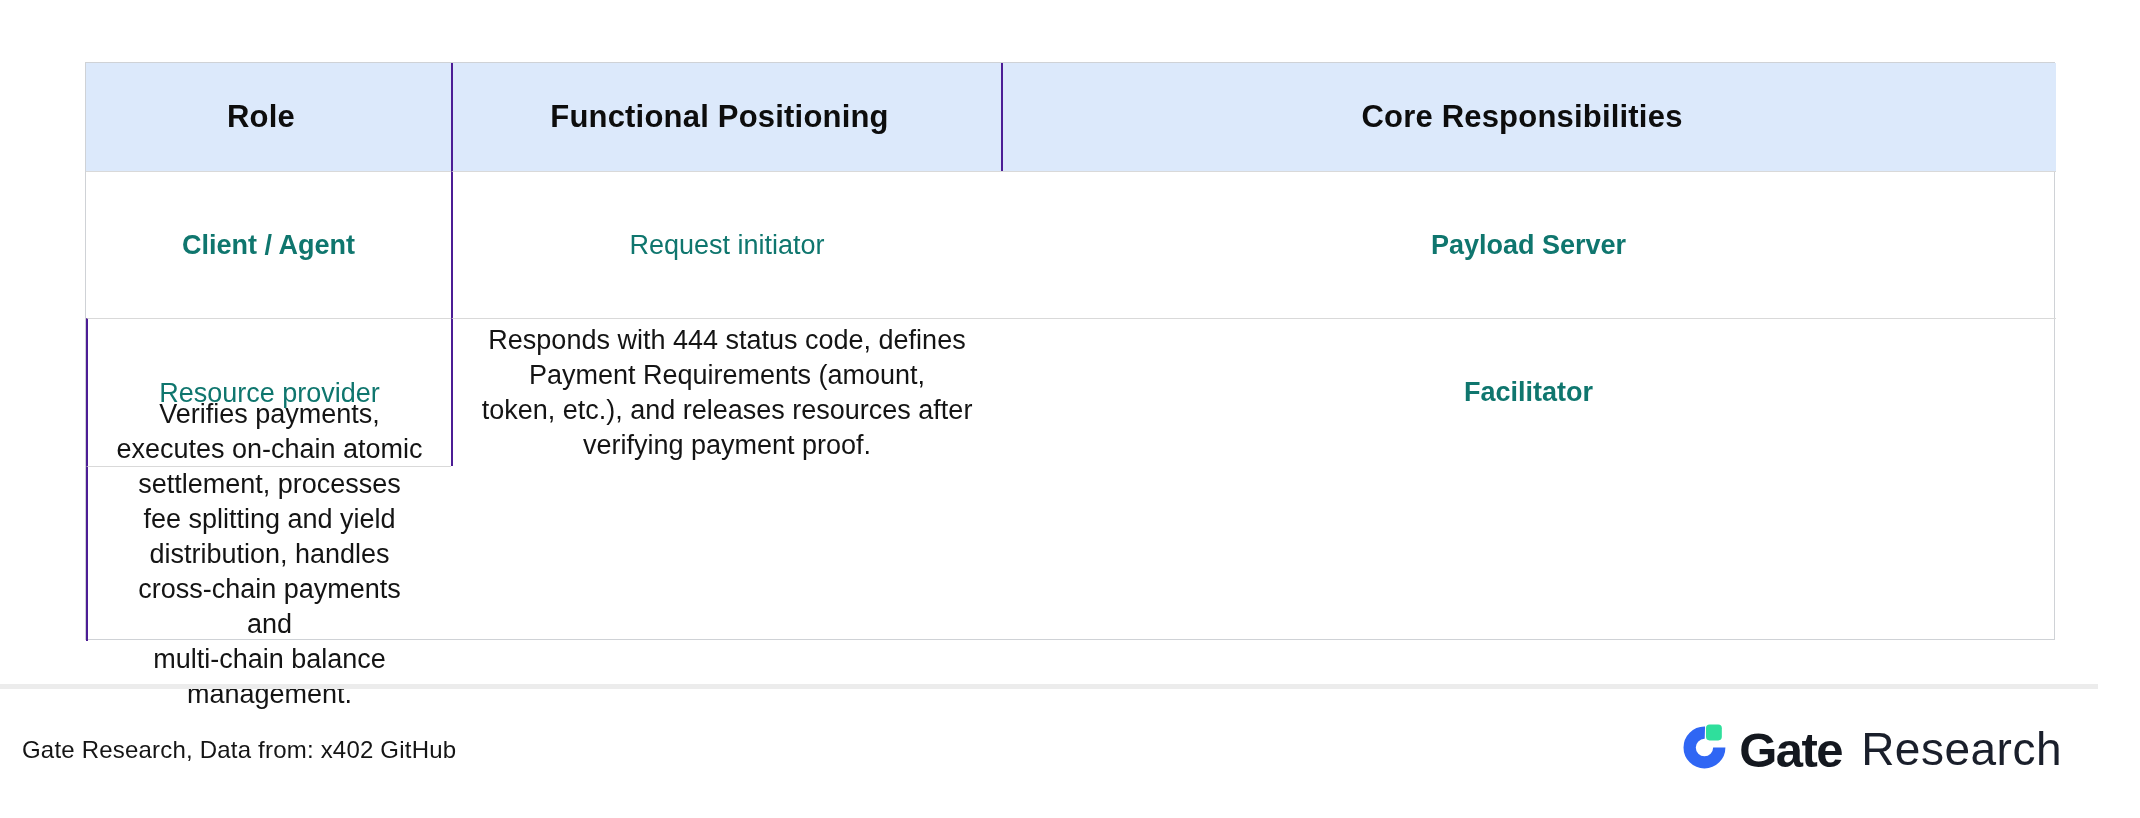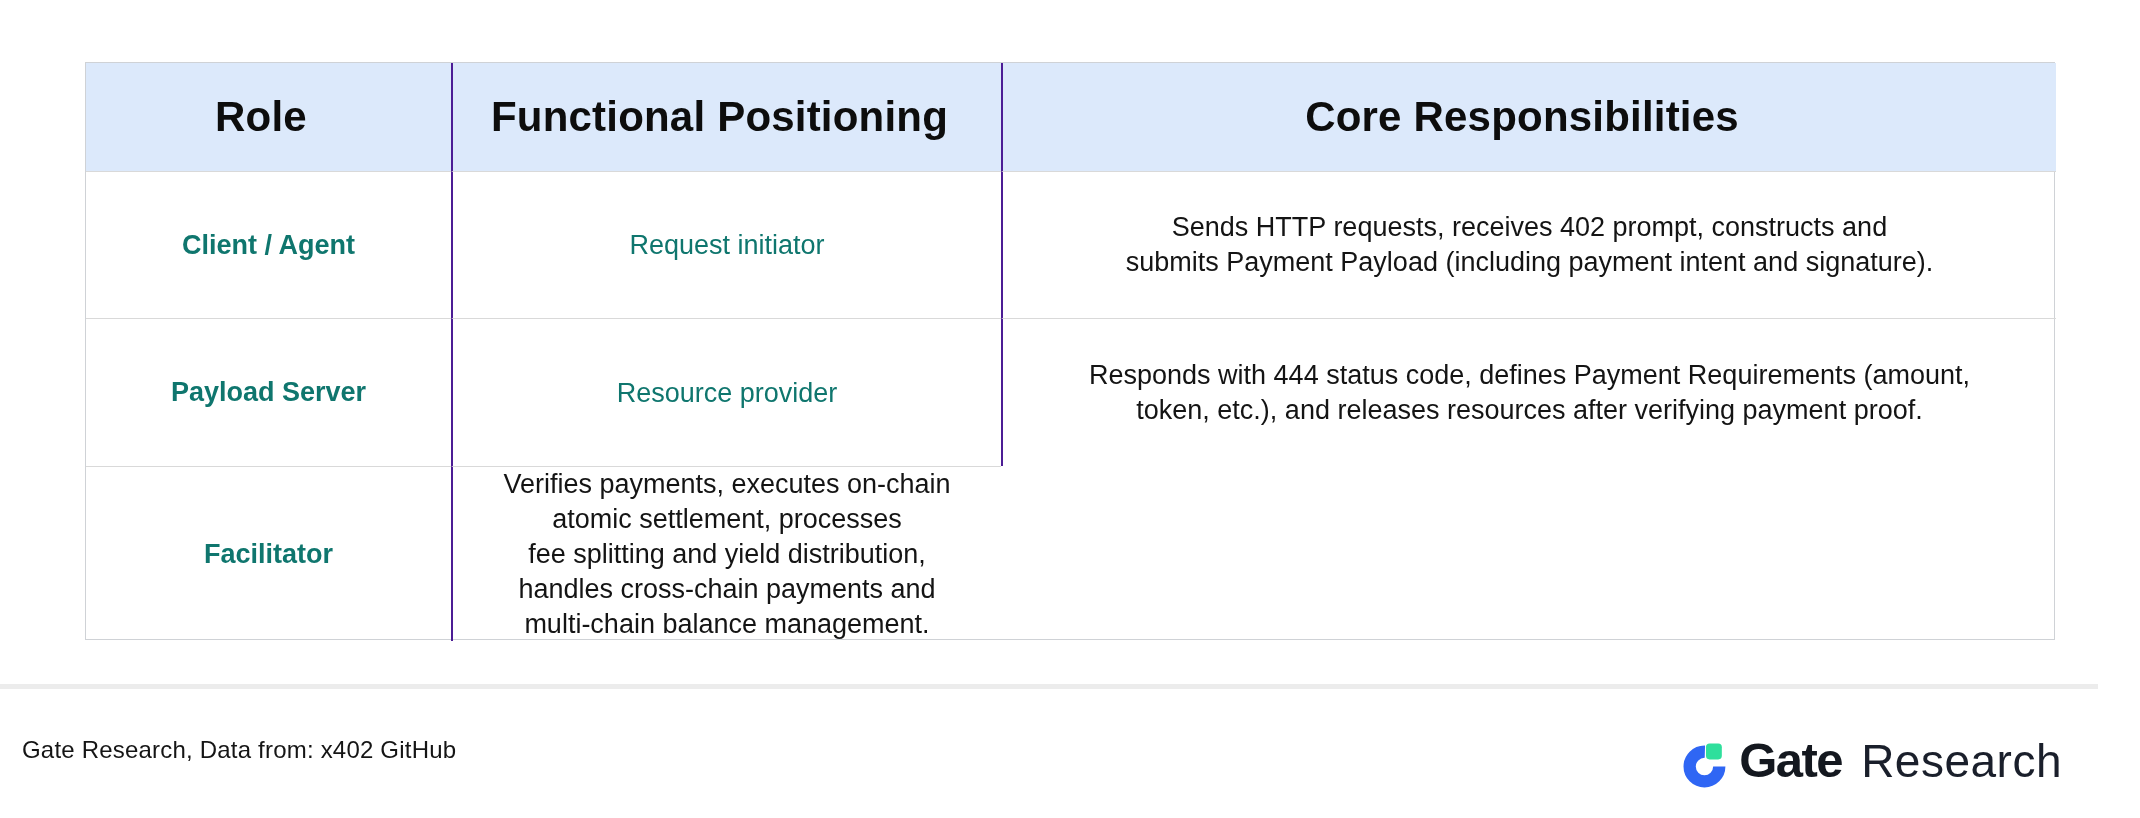"Role" .th { font-size: 42px -> 31px }
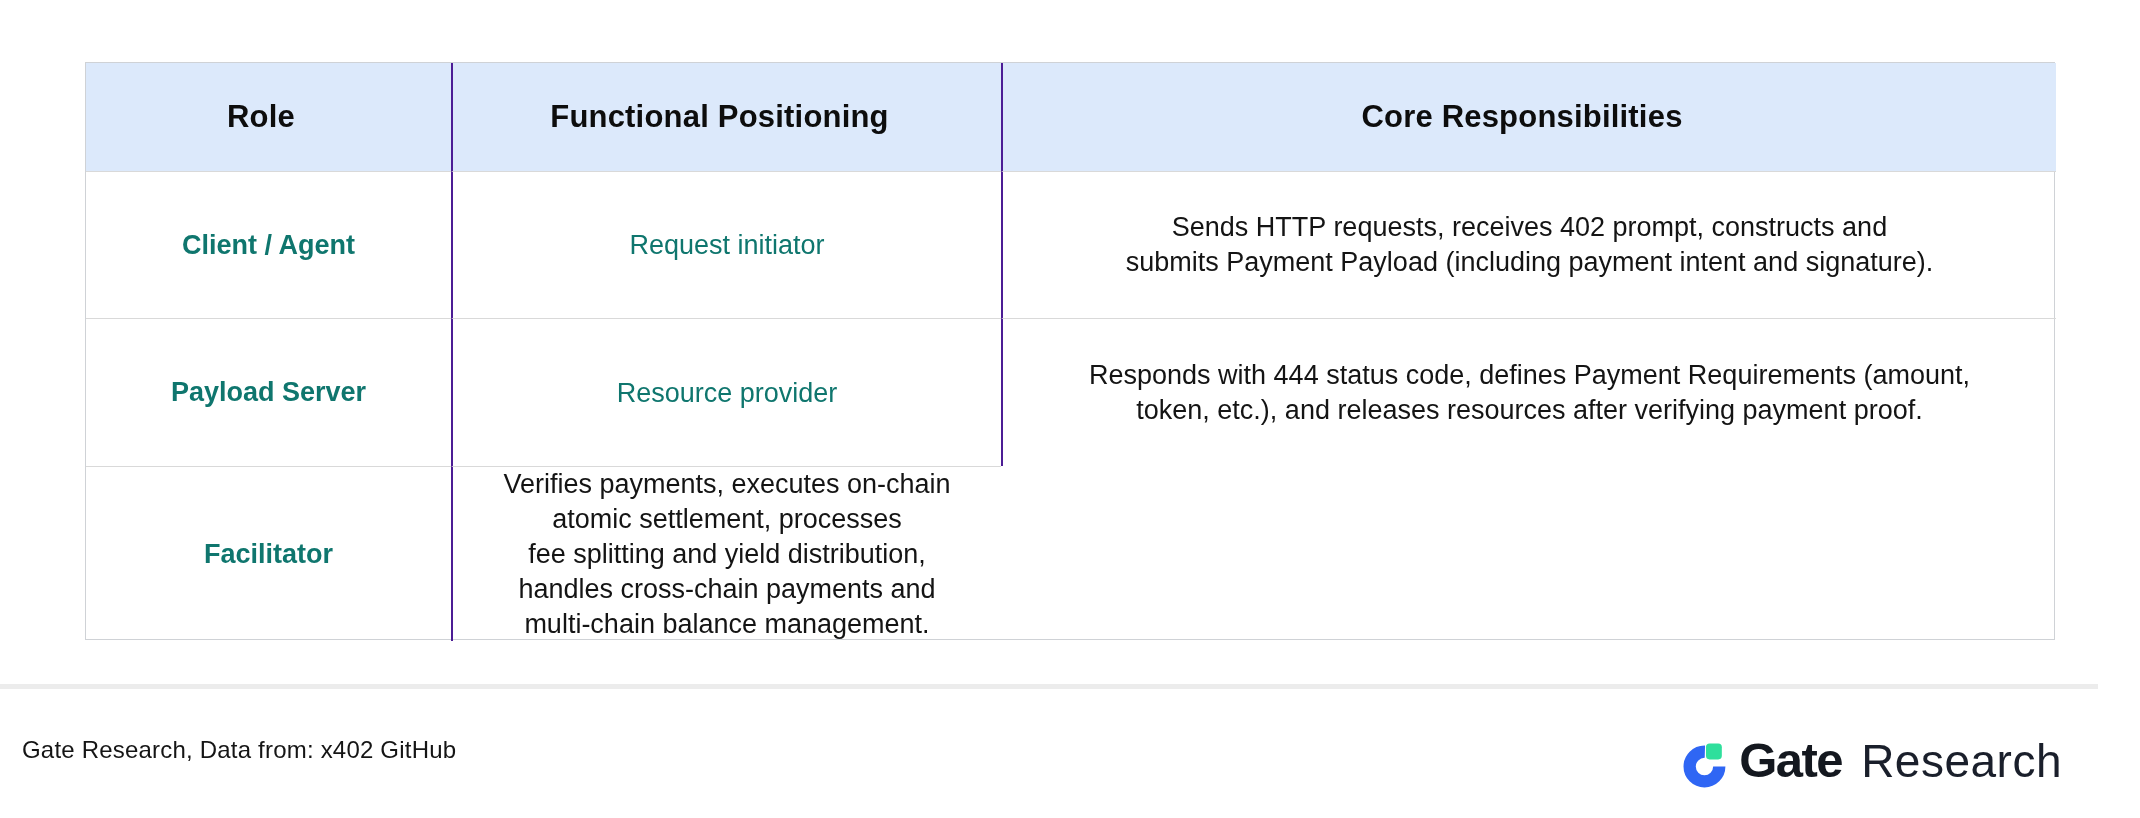"Sends HTTP requests, receives 402" div.cell { html: <div>Sends HTTP requests, receives 402 prompt, constructs and submits Payment Payload (including payment intent and signature).</div> -> none }
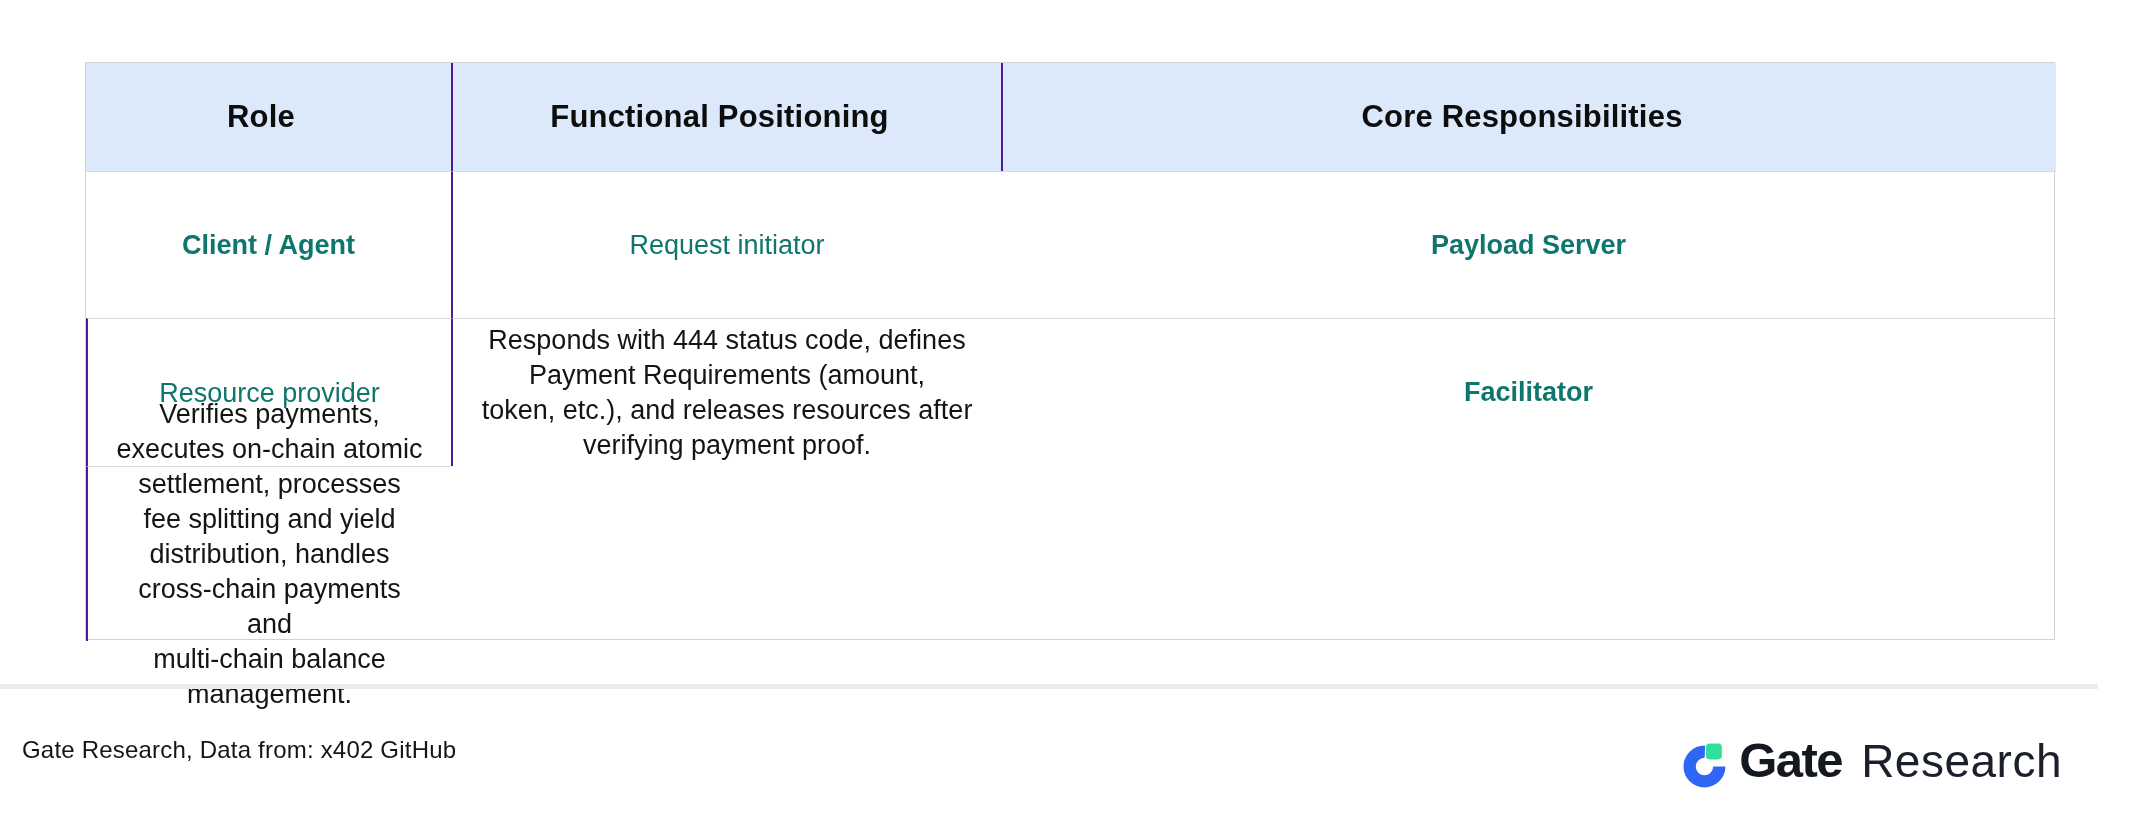"Gate" .logo { align-items: flex-end -> flex-start }
